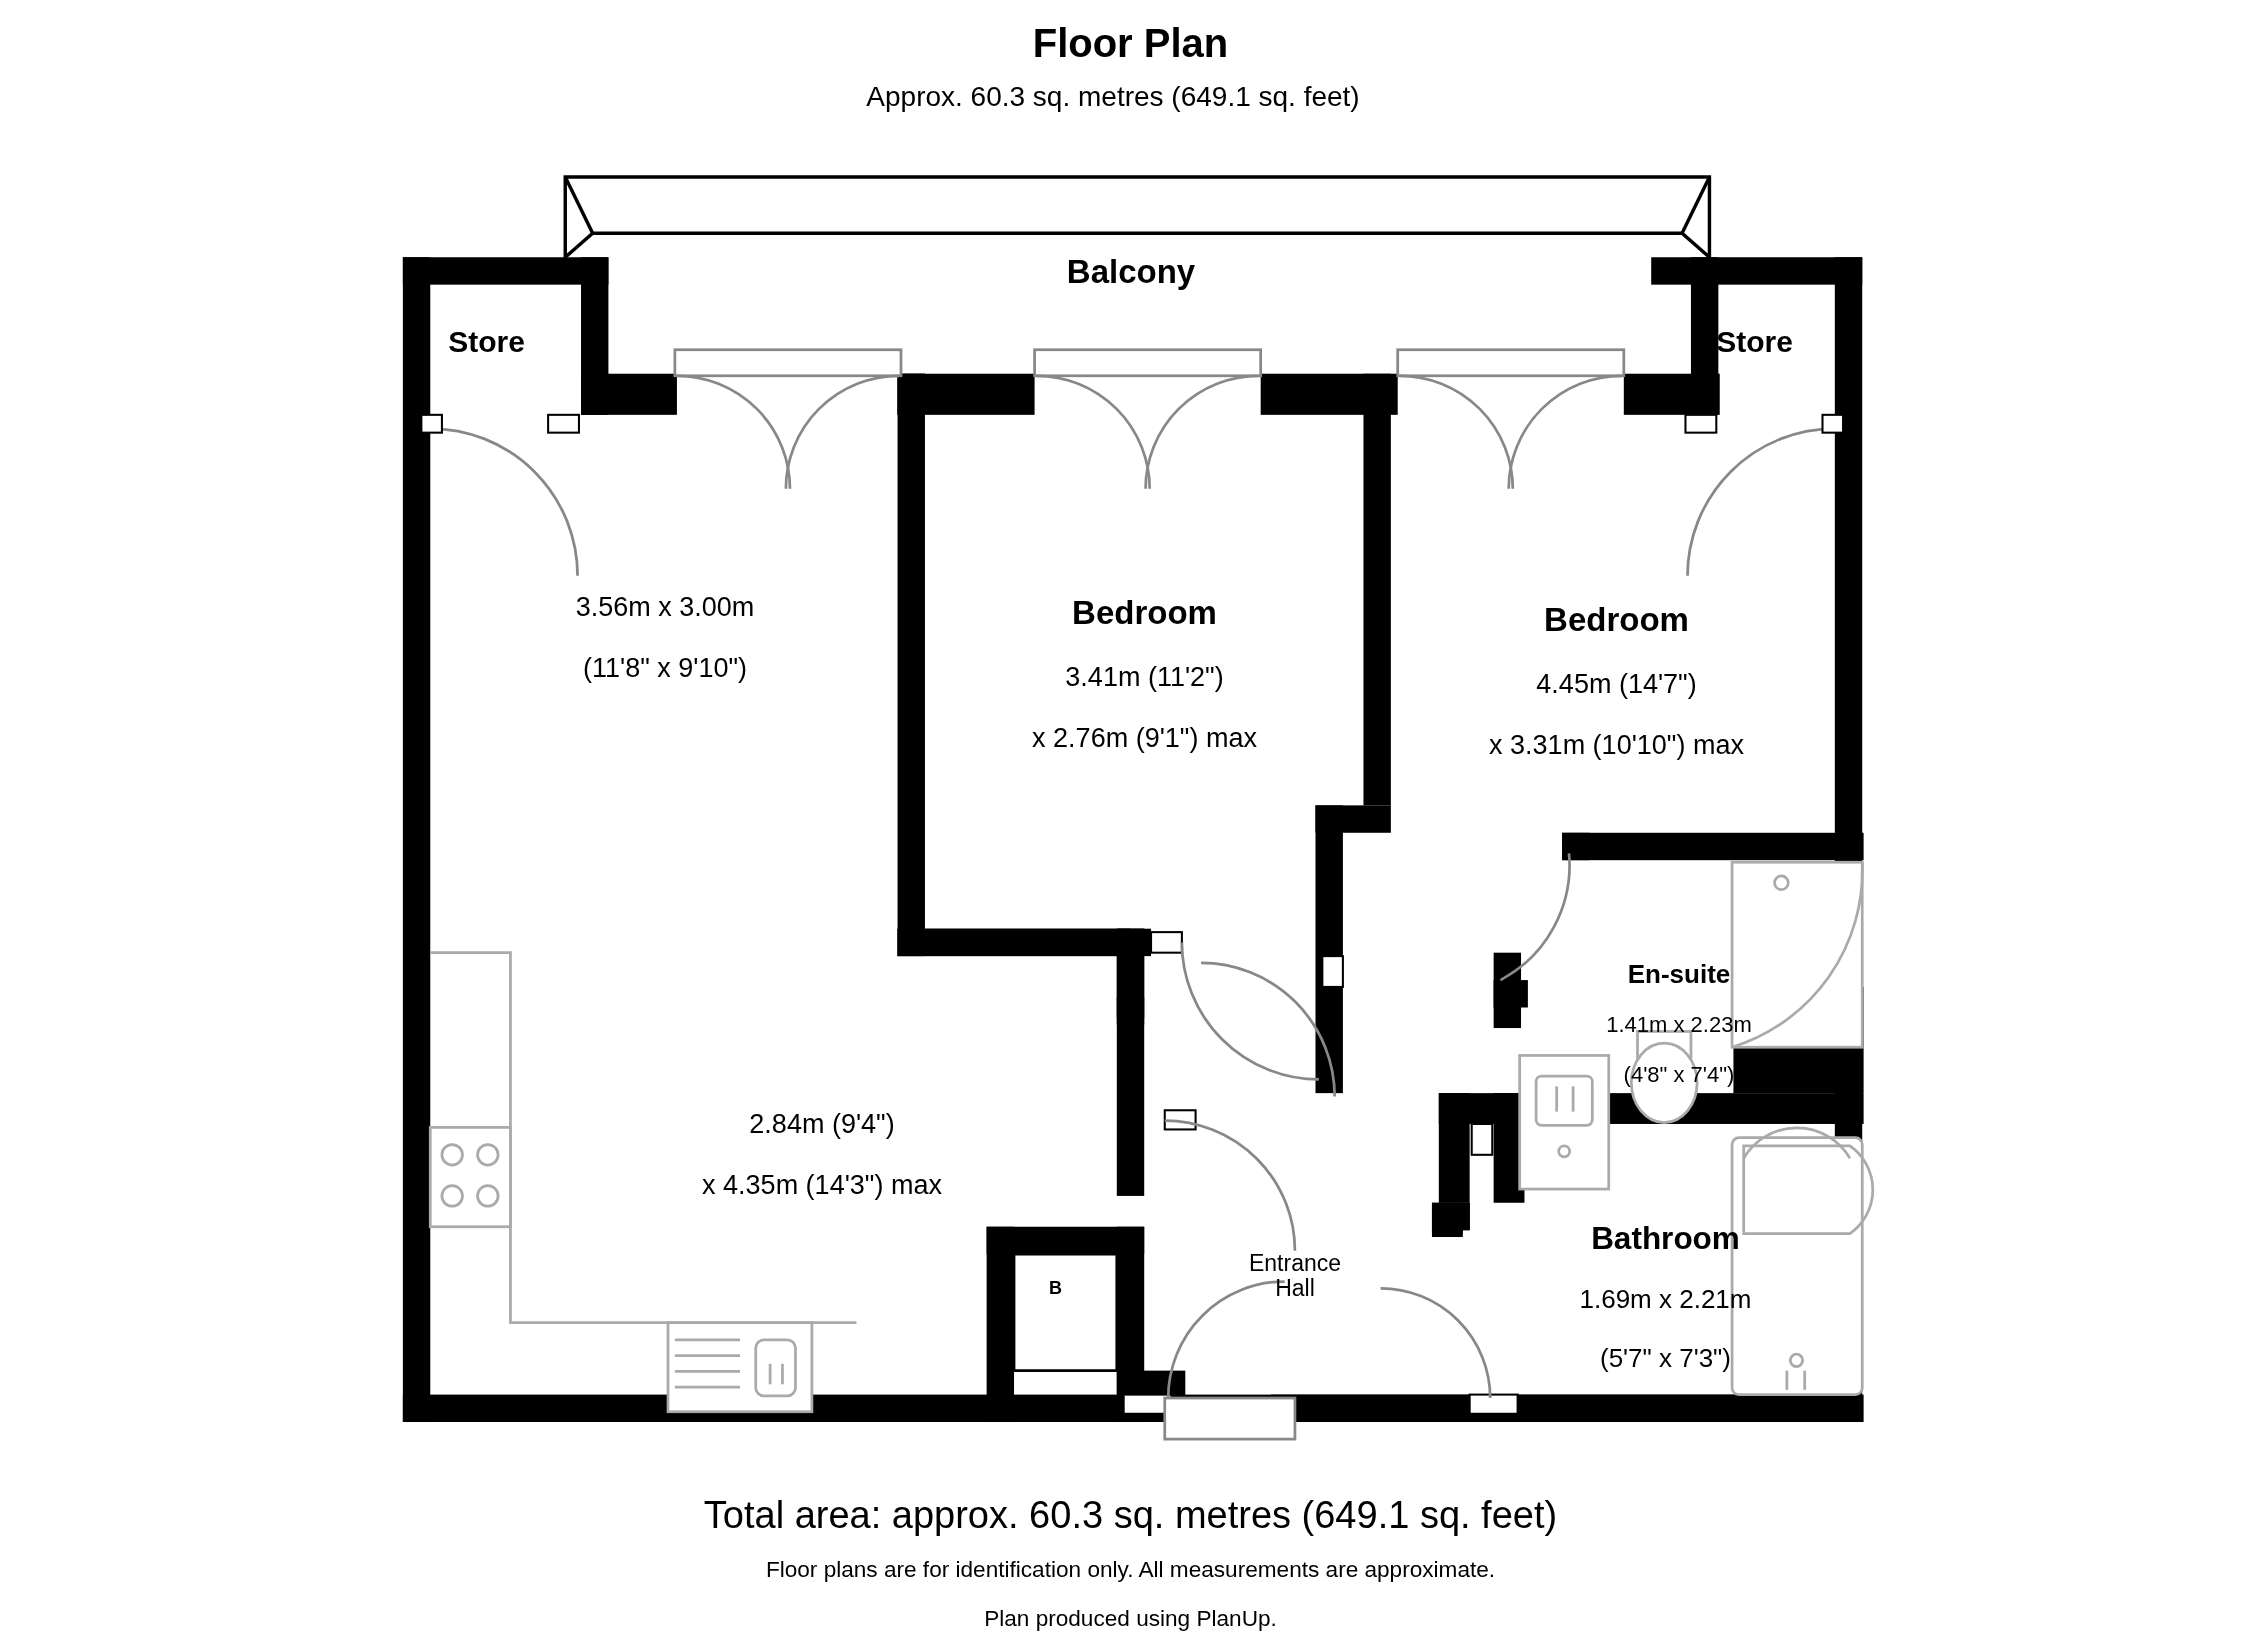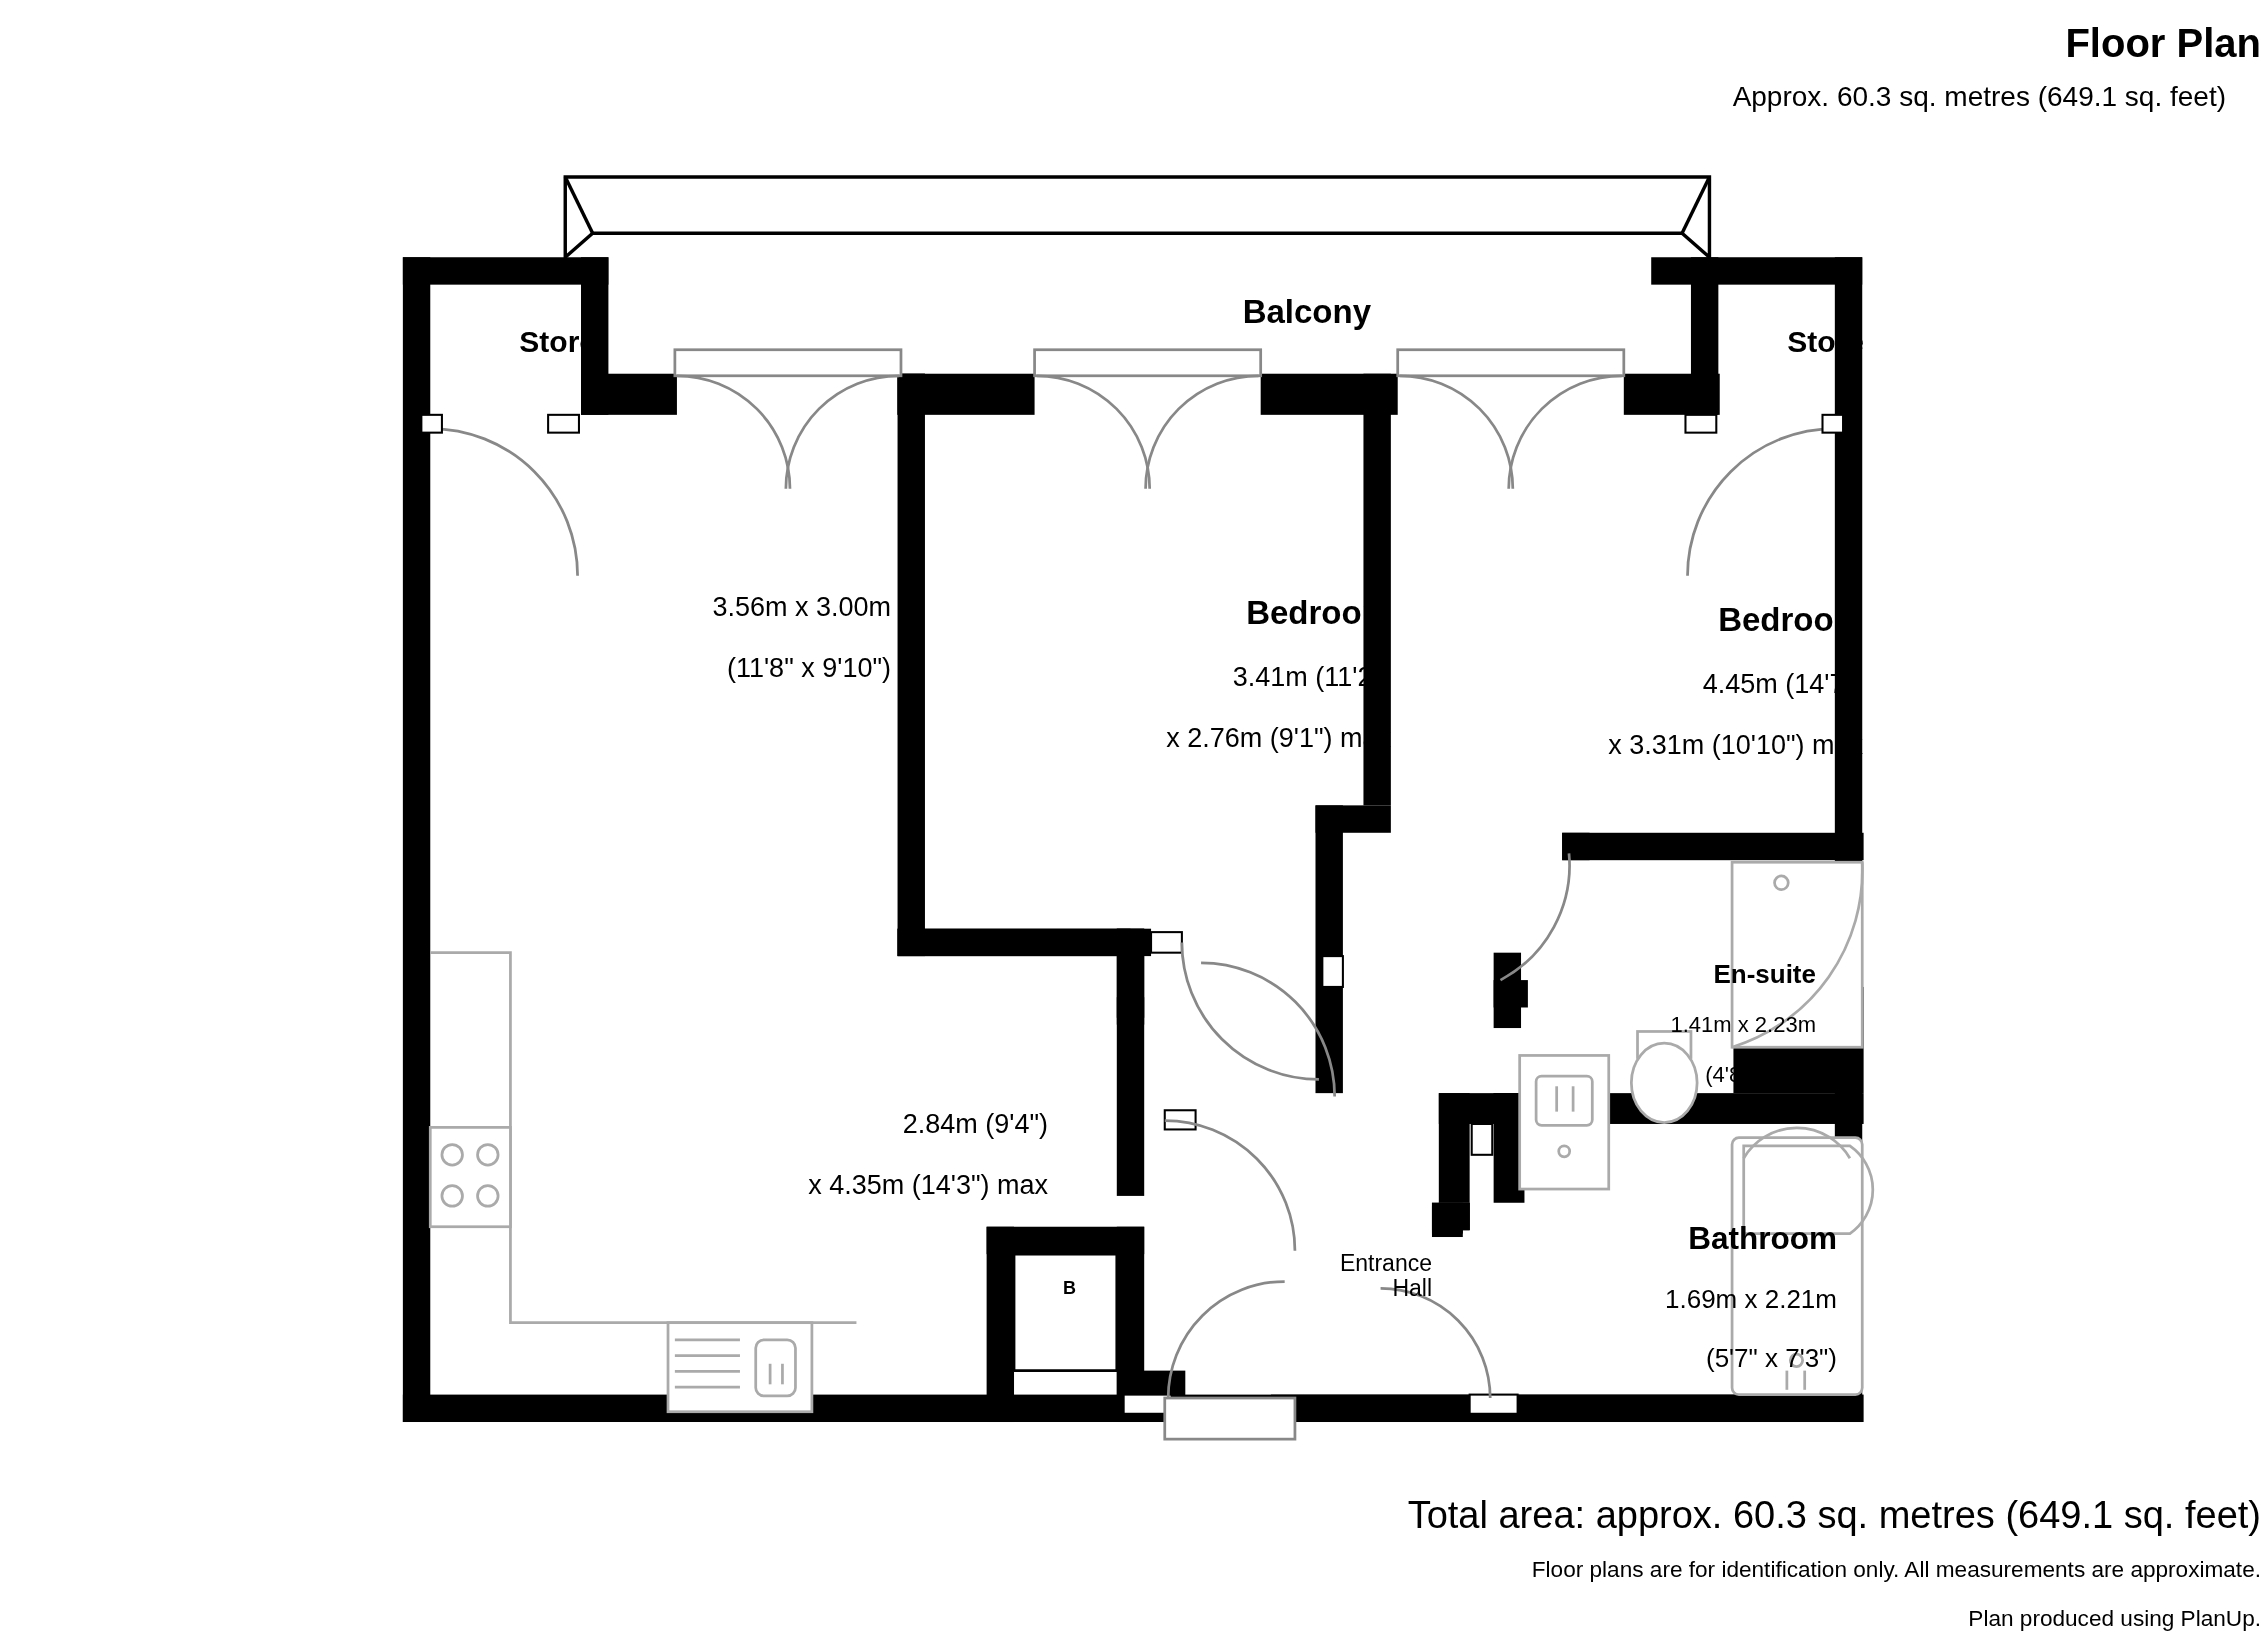"Floor Plan" .txt { text-align: right -> center }
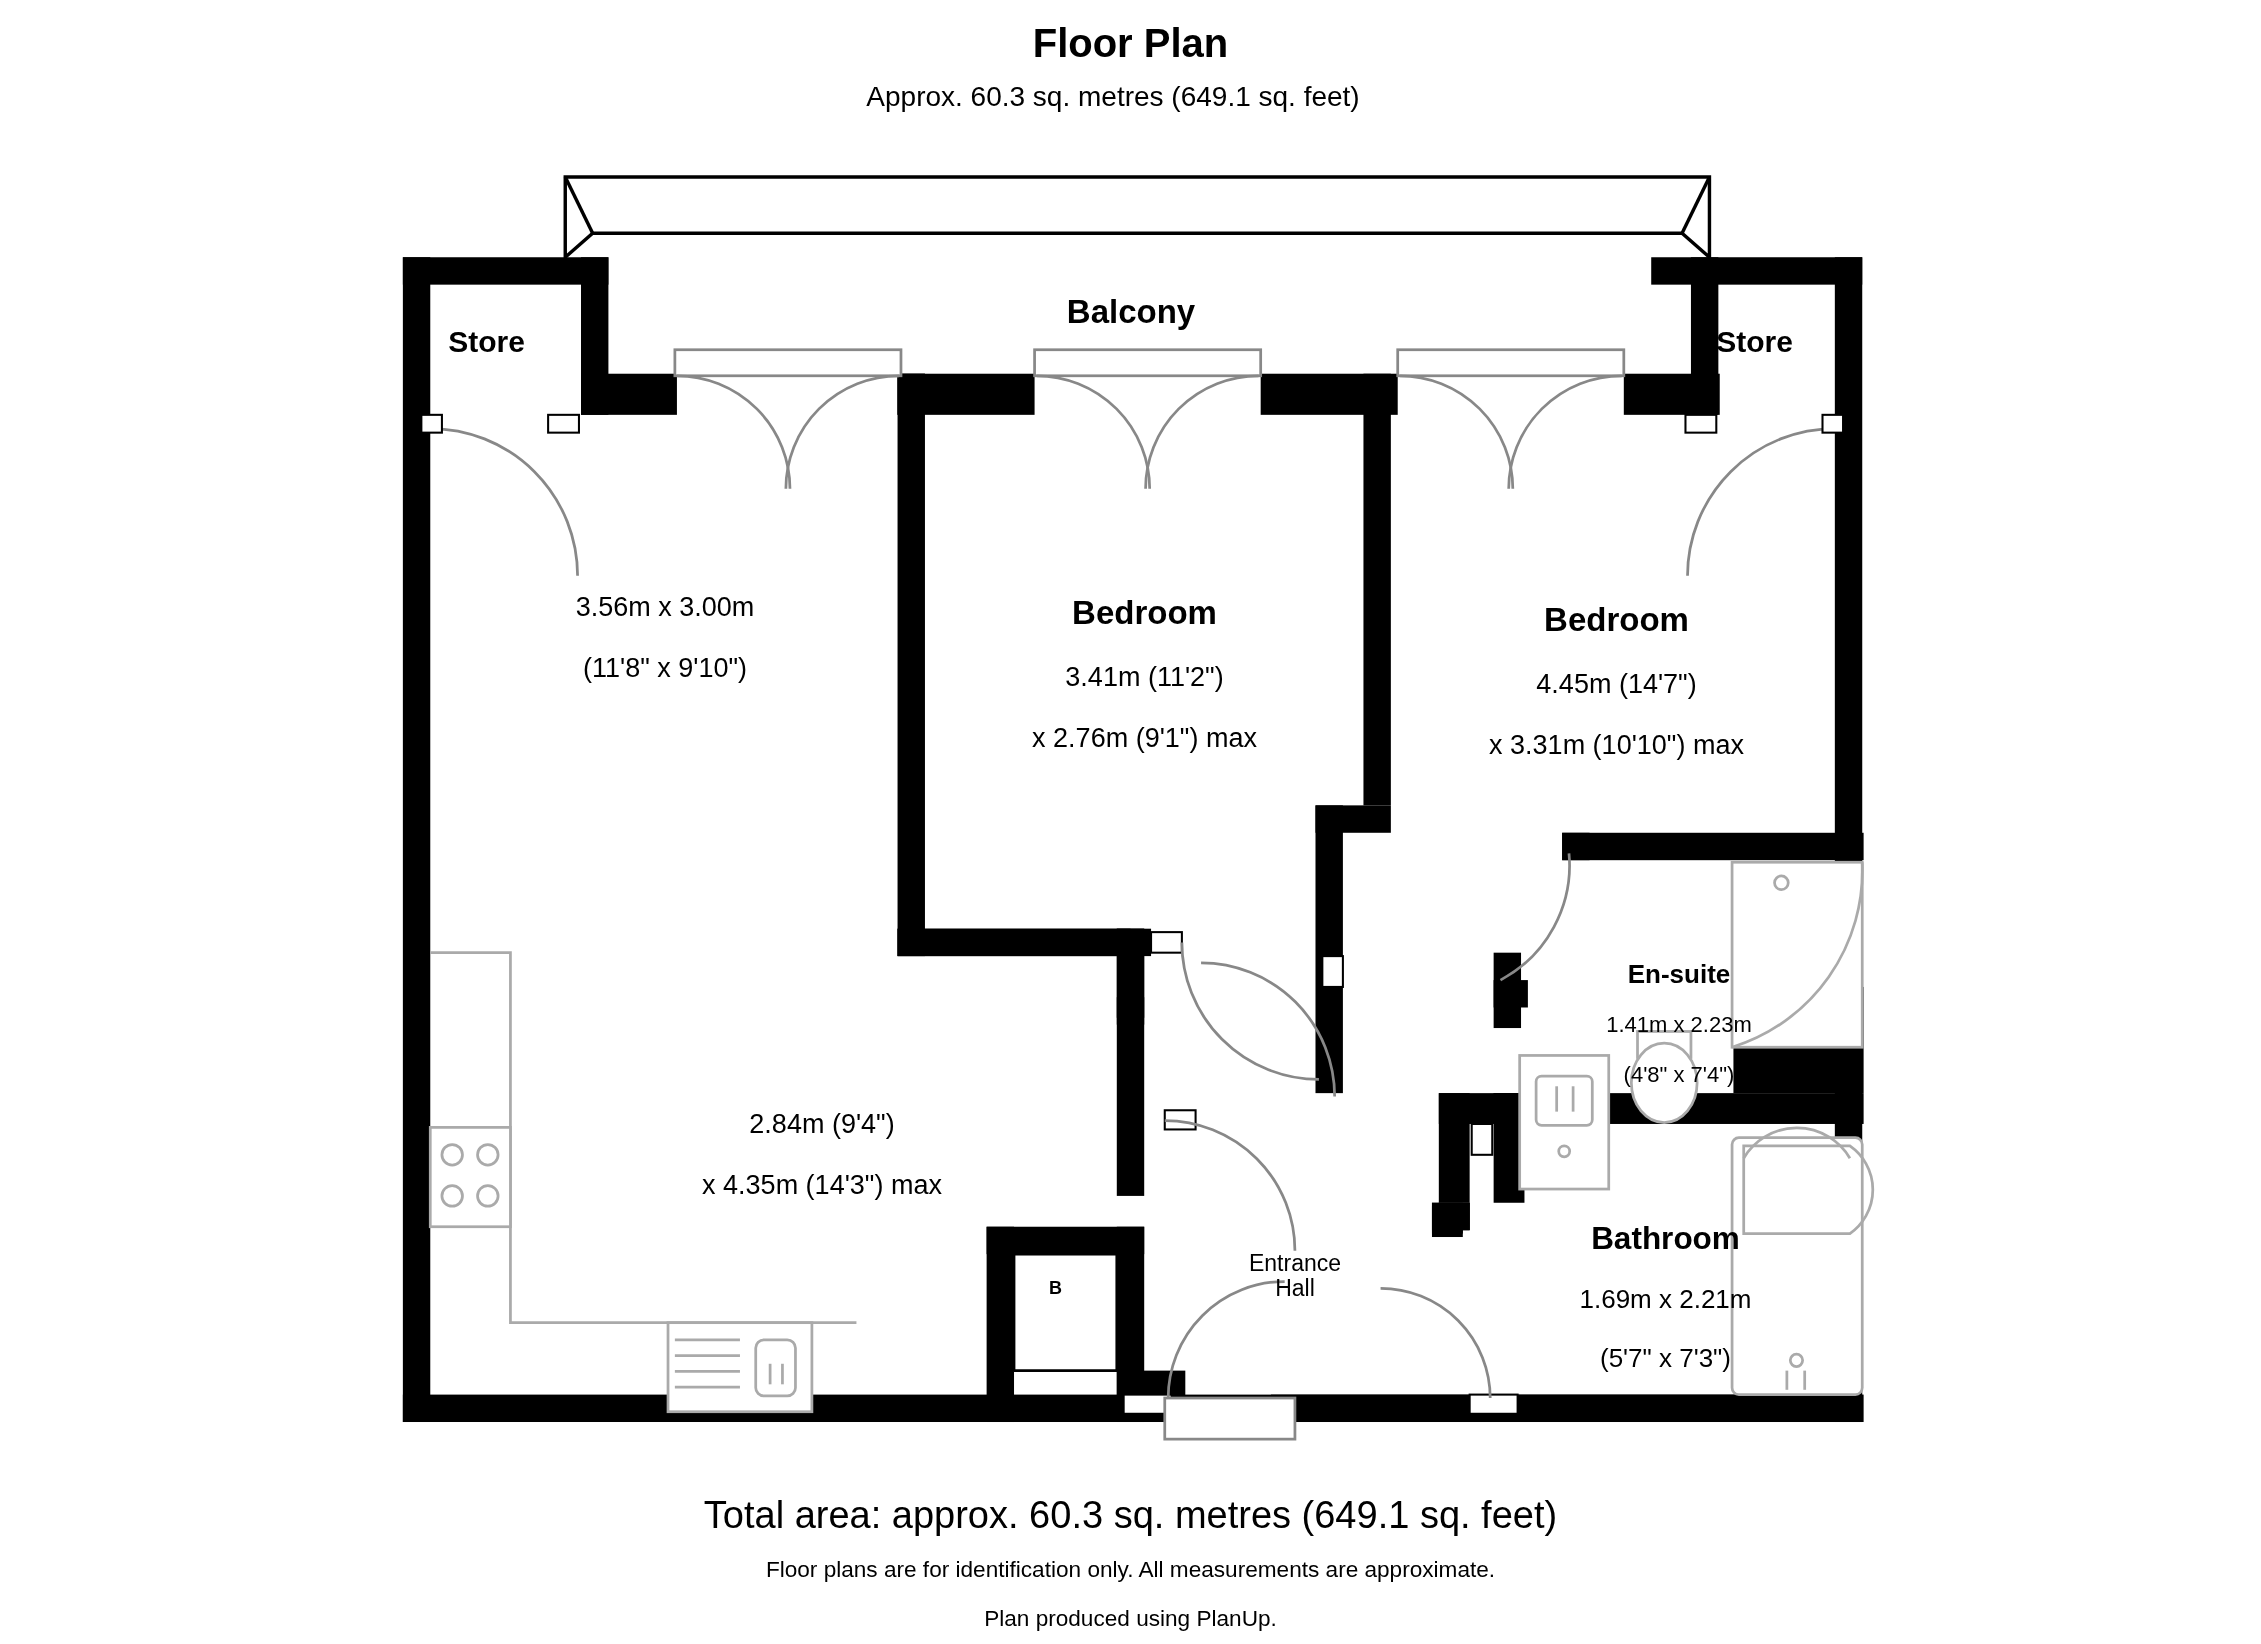"Balcony" .lbl-balcony { margin-top: 40px -> none }
